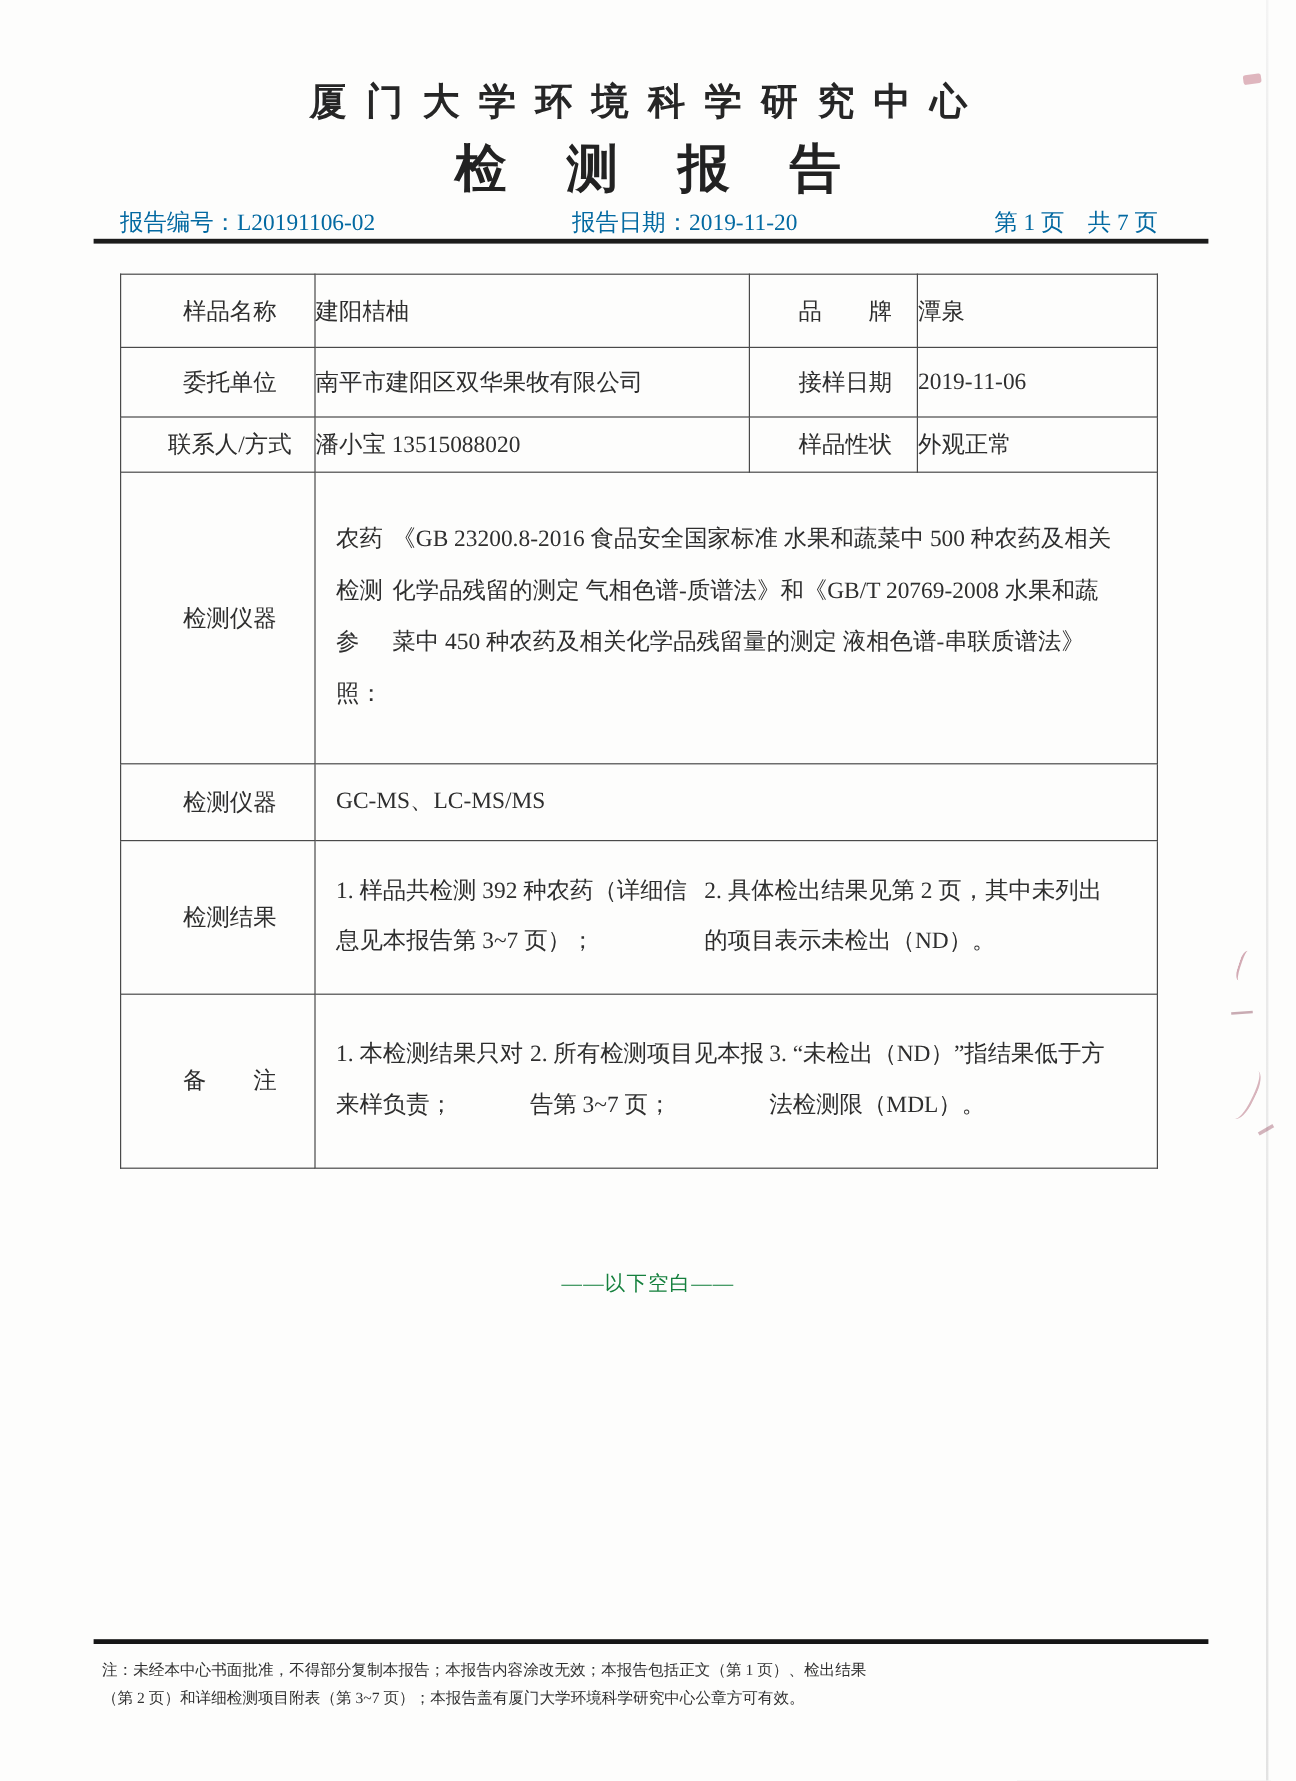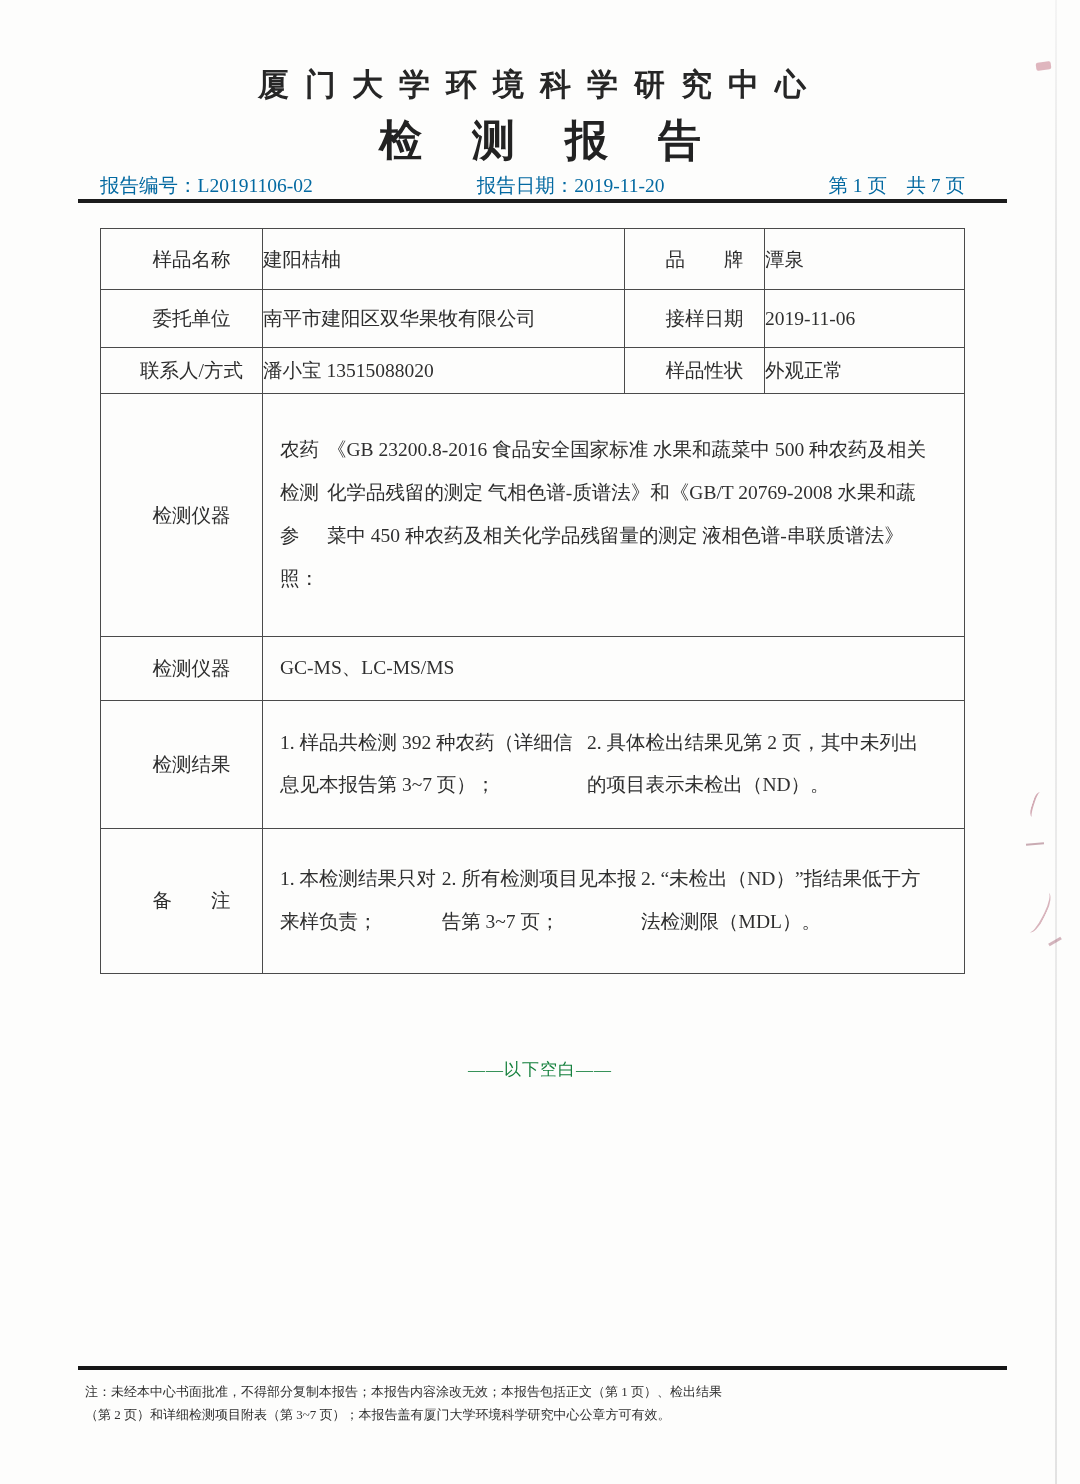"2. “未检出（ND）”指结果低于方法检测限（MDL）。" div { text: 2 -> 3 }
